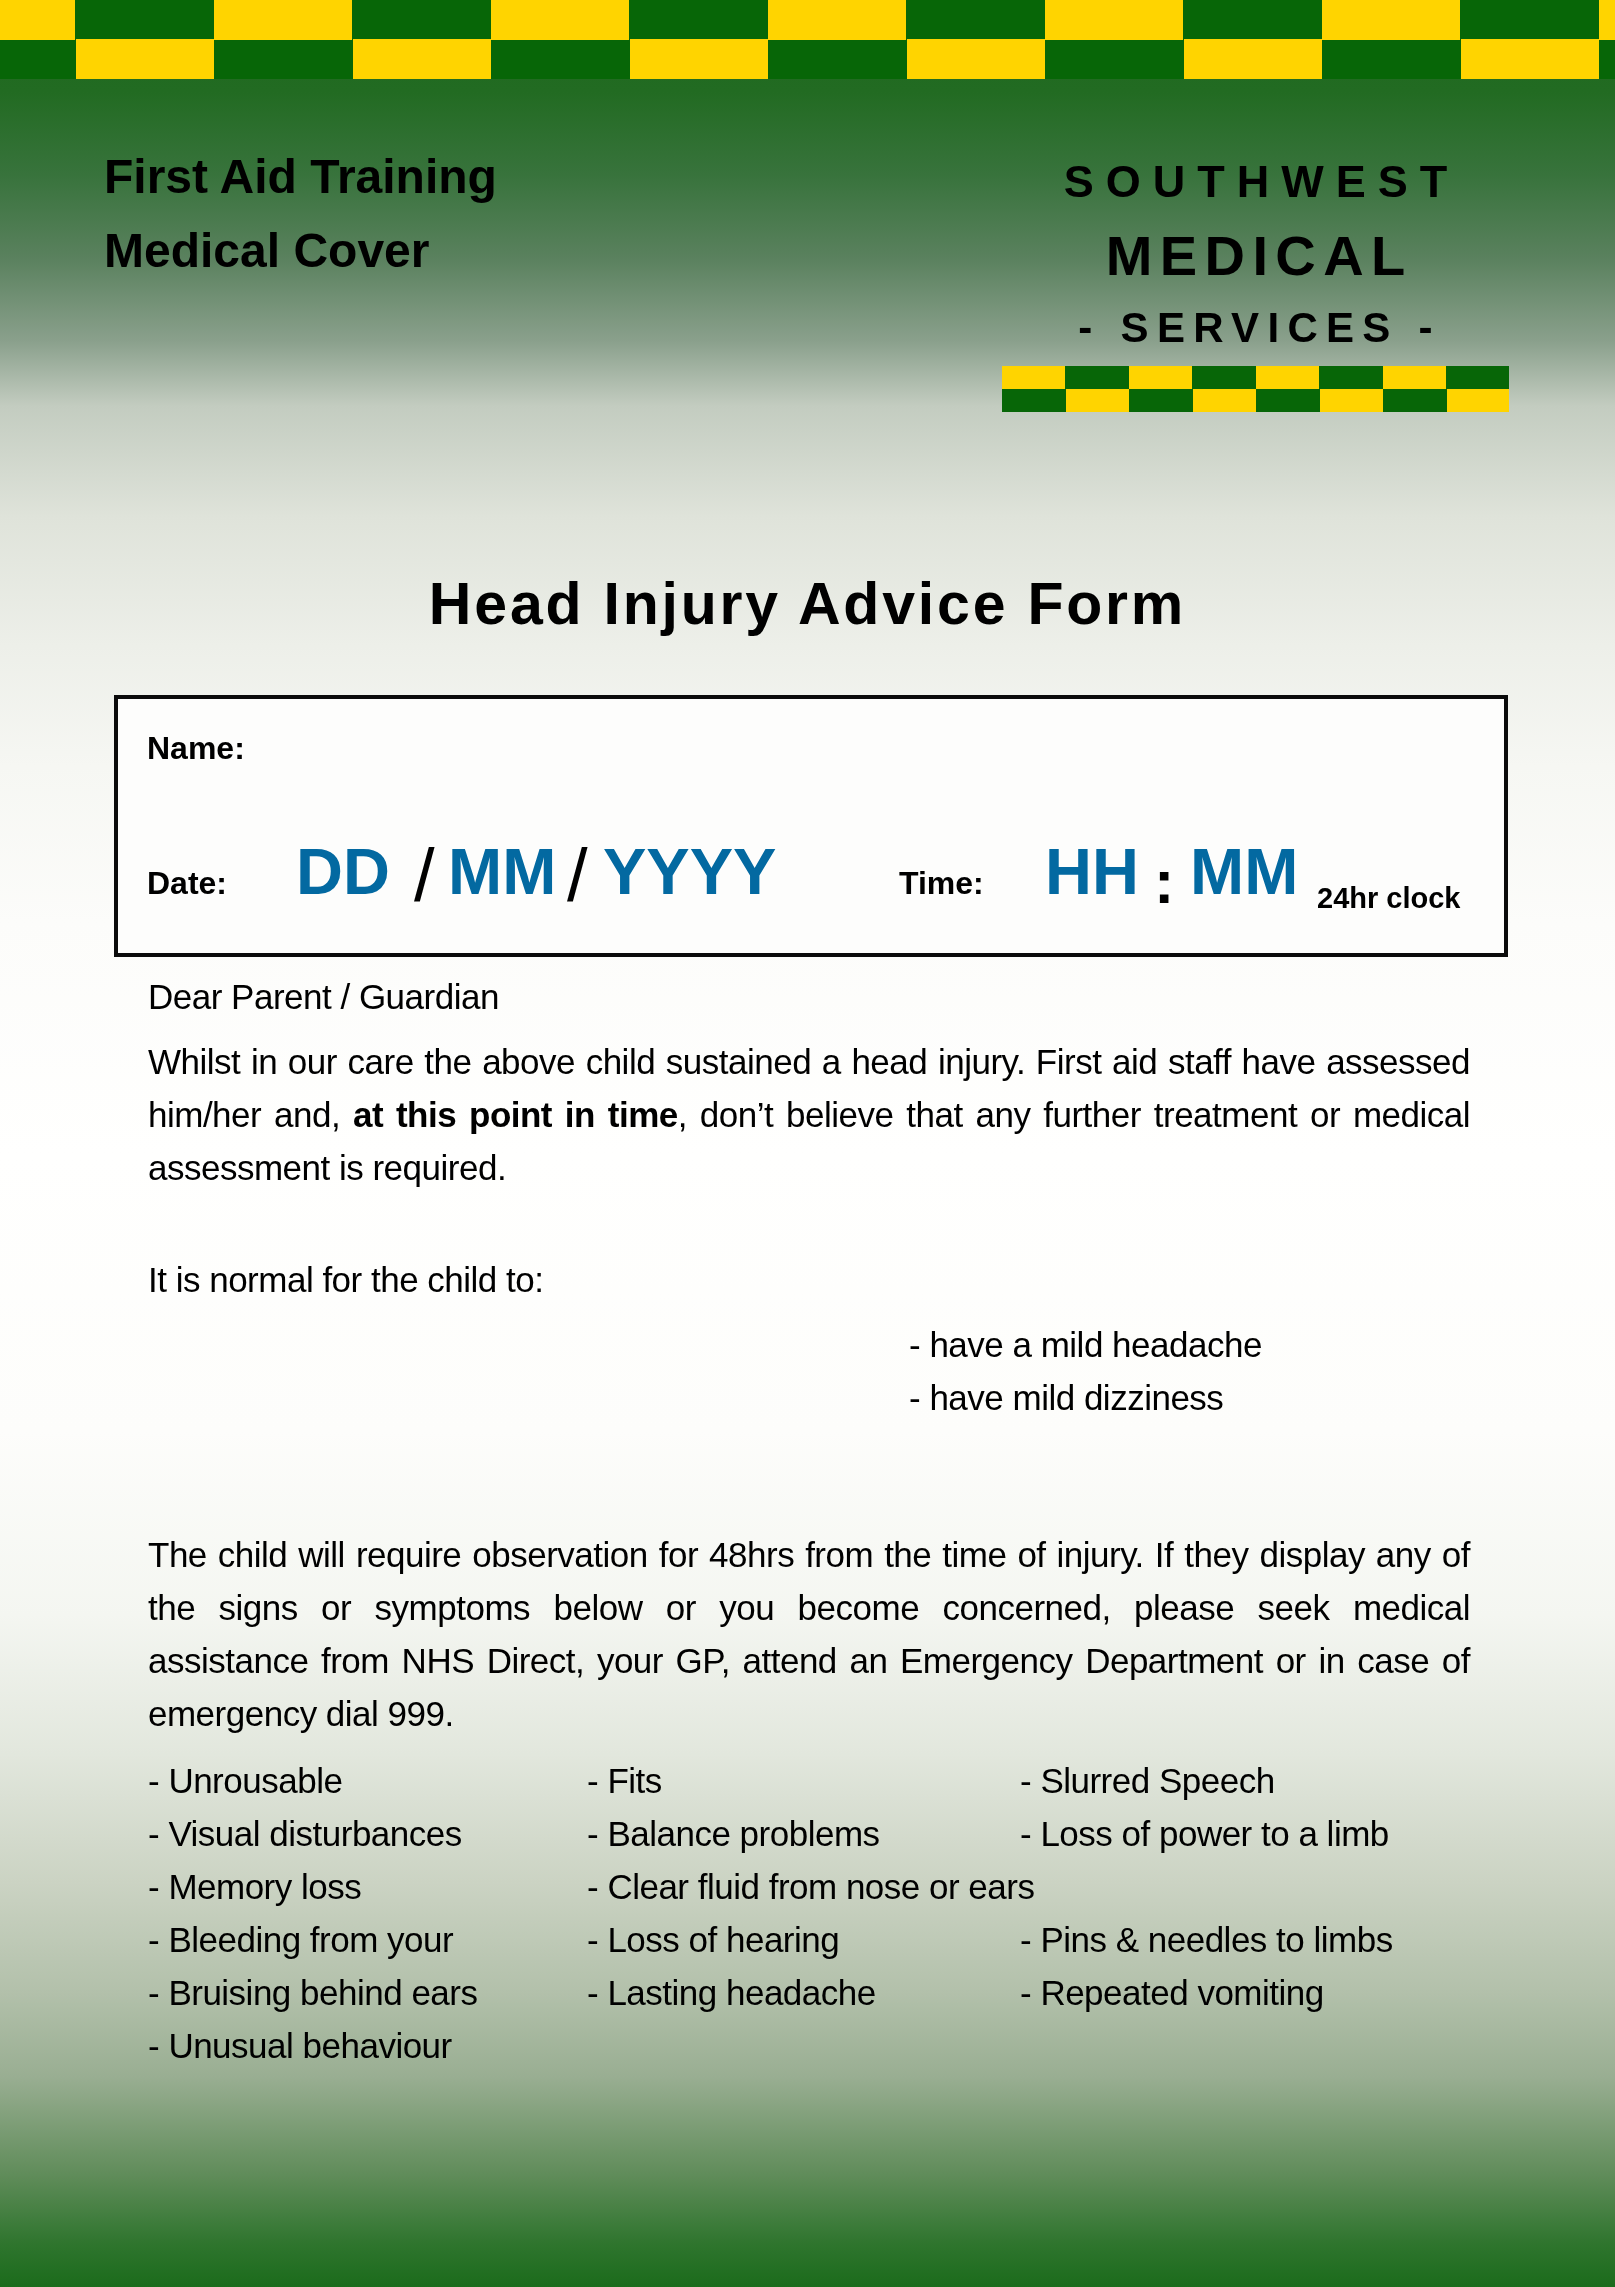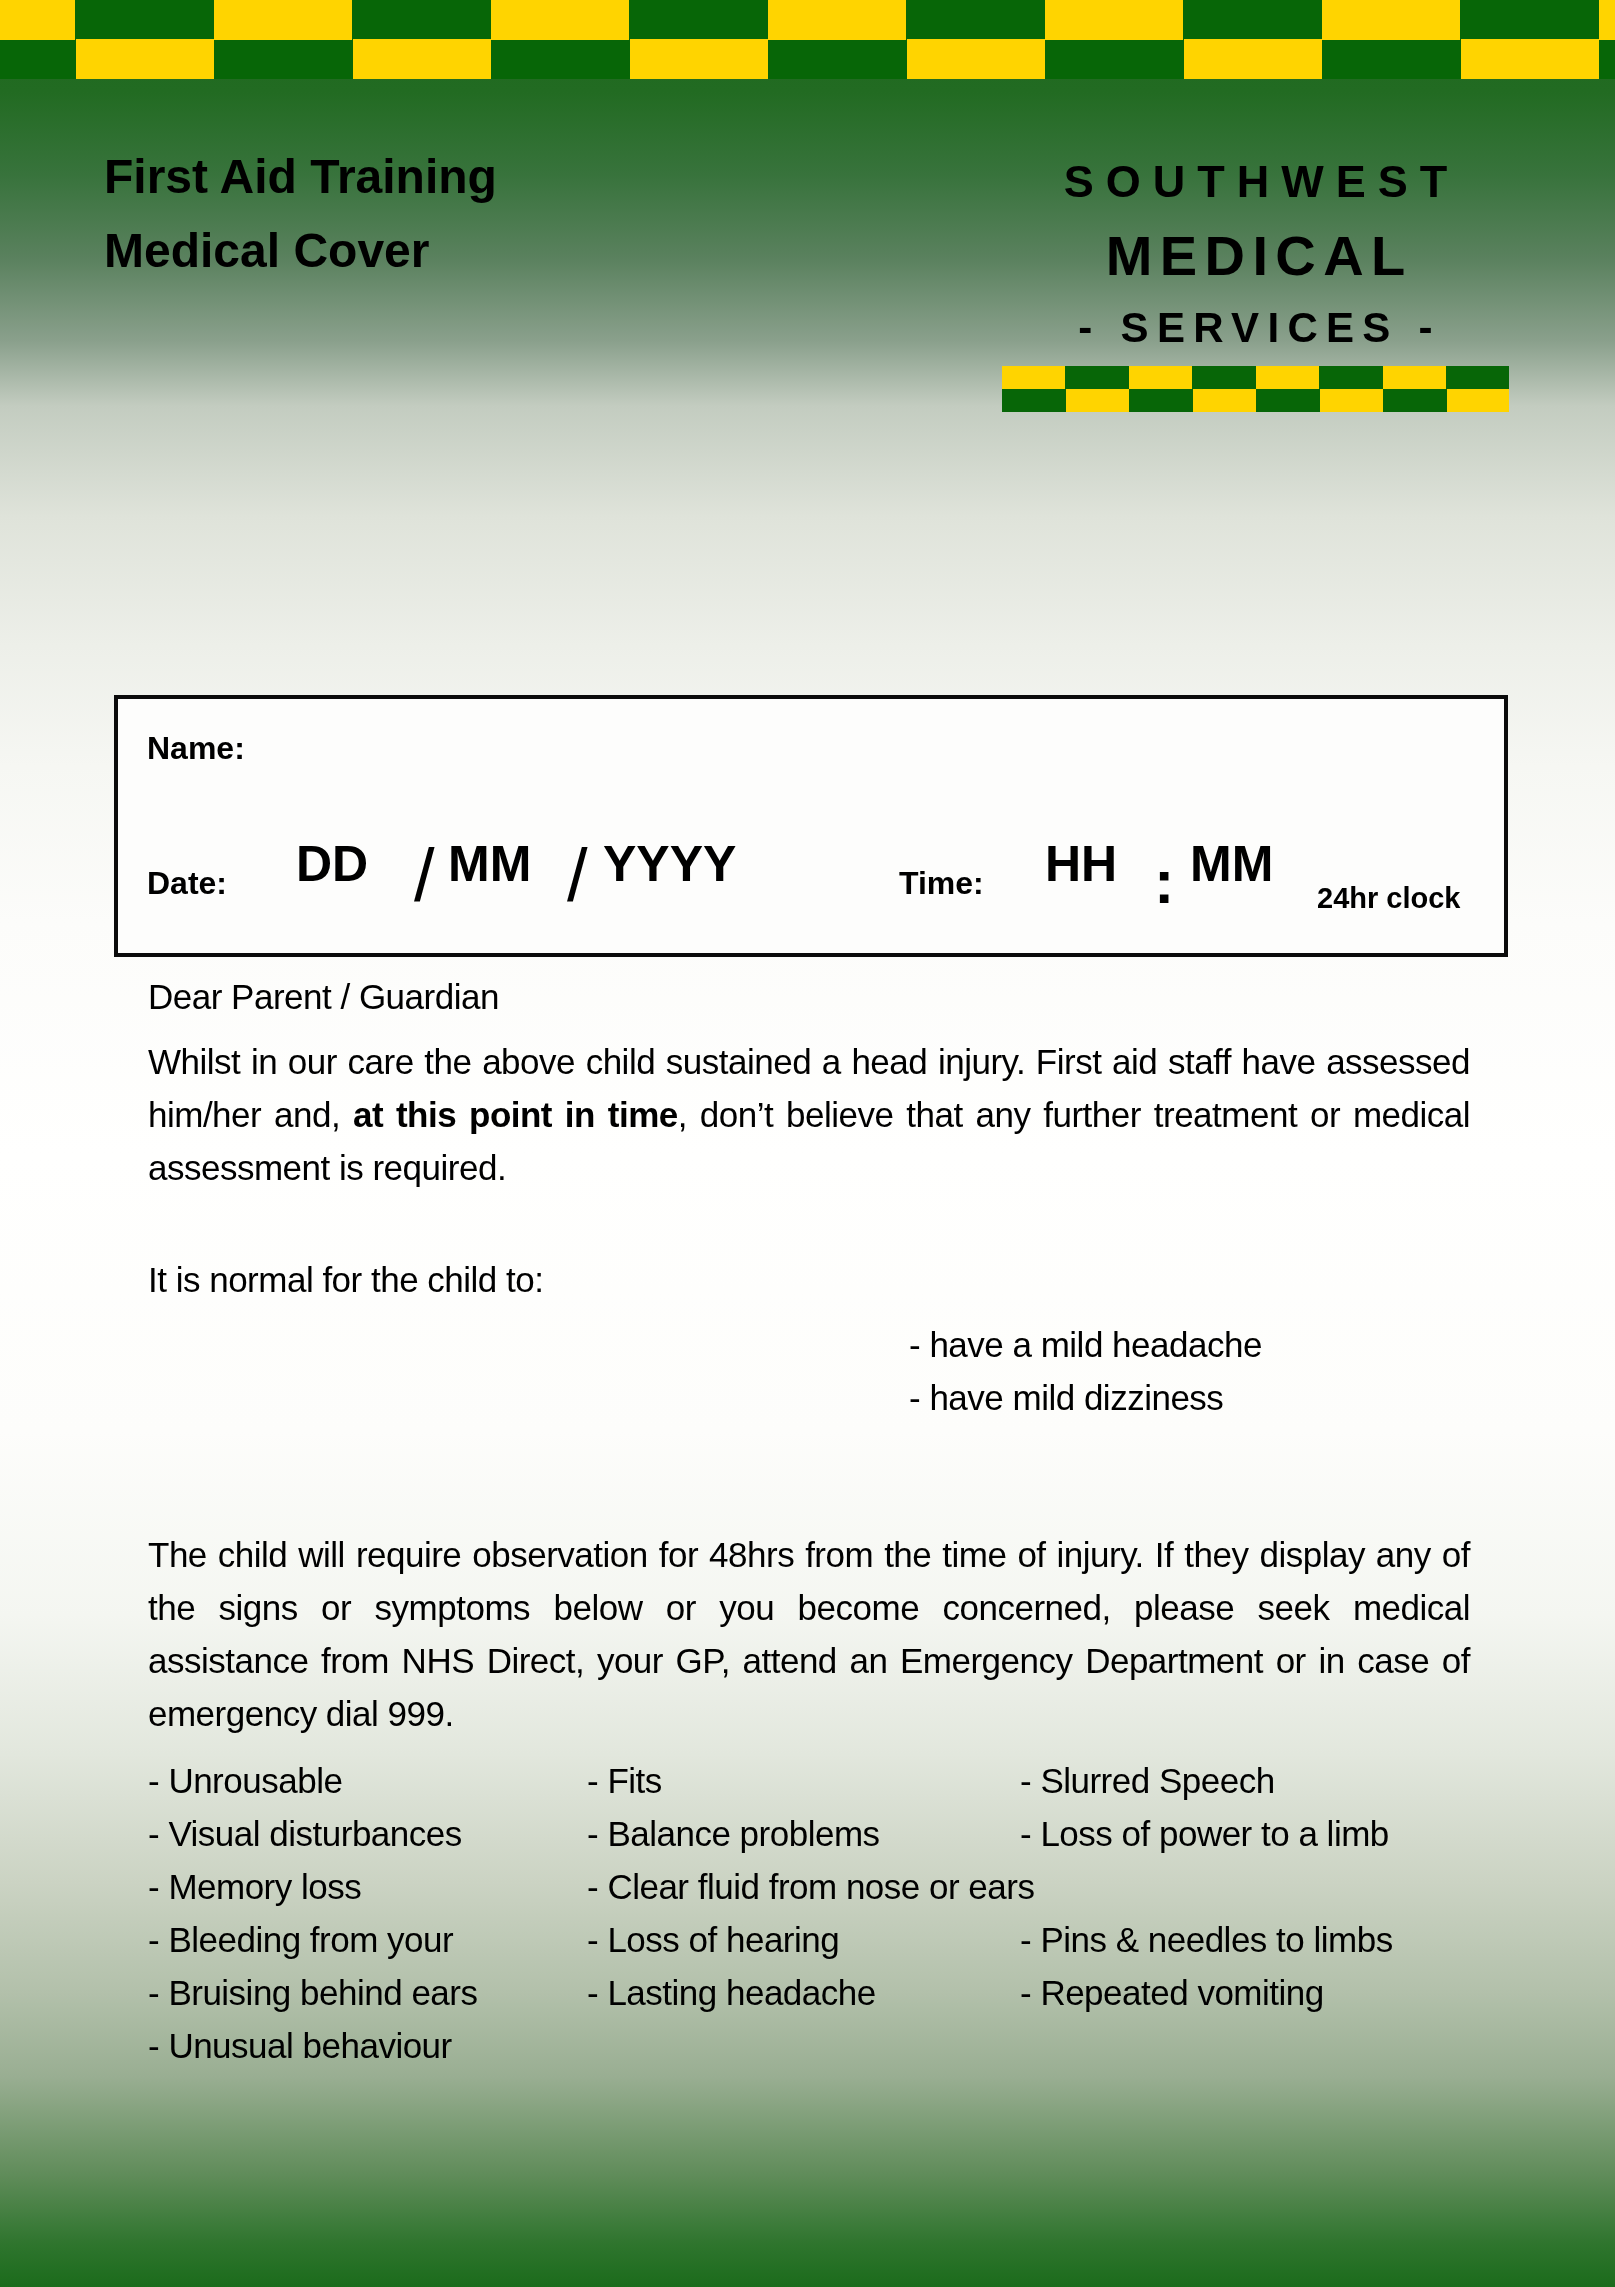"Head Injury Advice Form" div.doc-title { html: none -> <div>Head Injury Advice Form</div> }
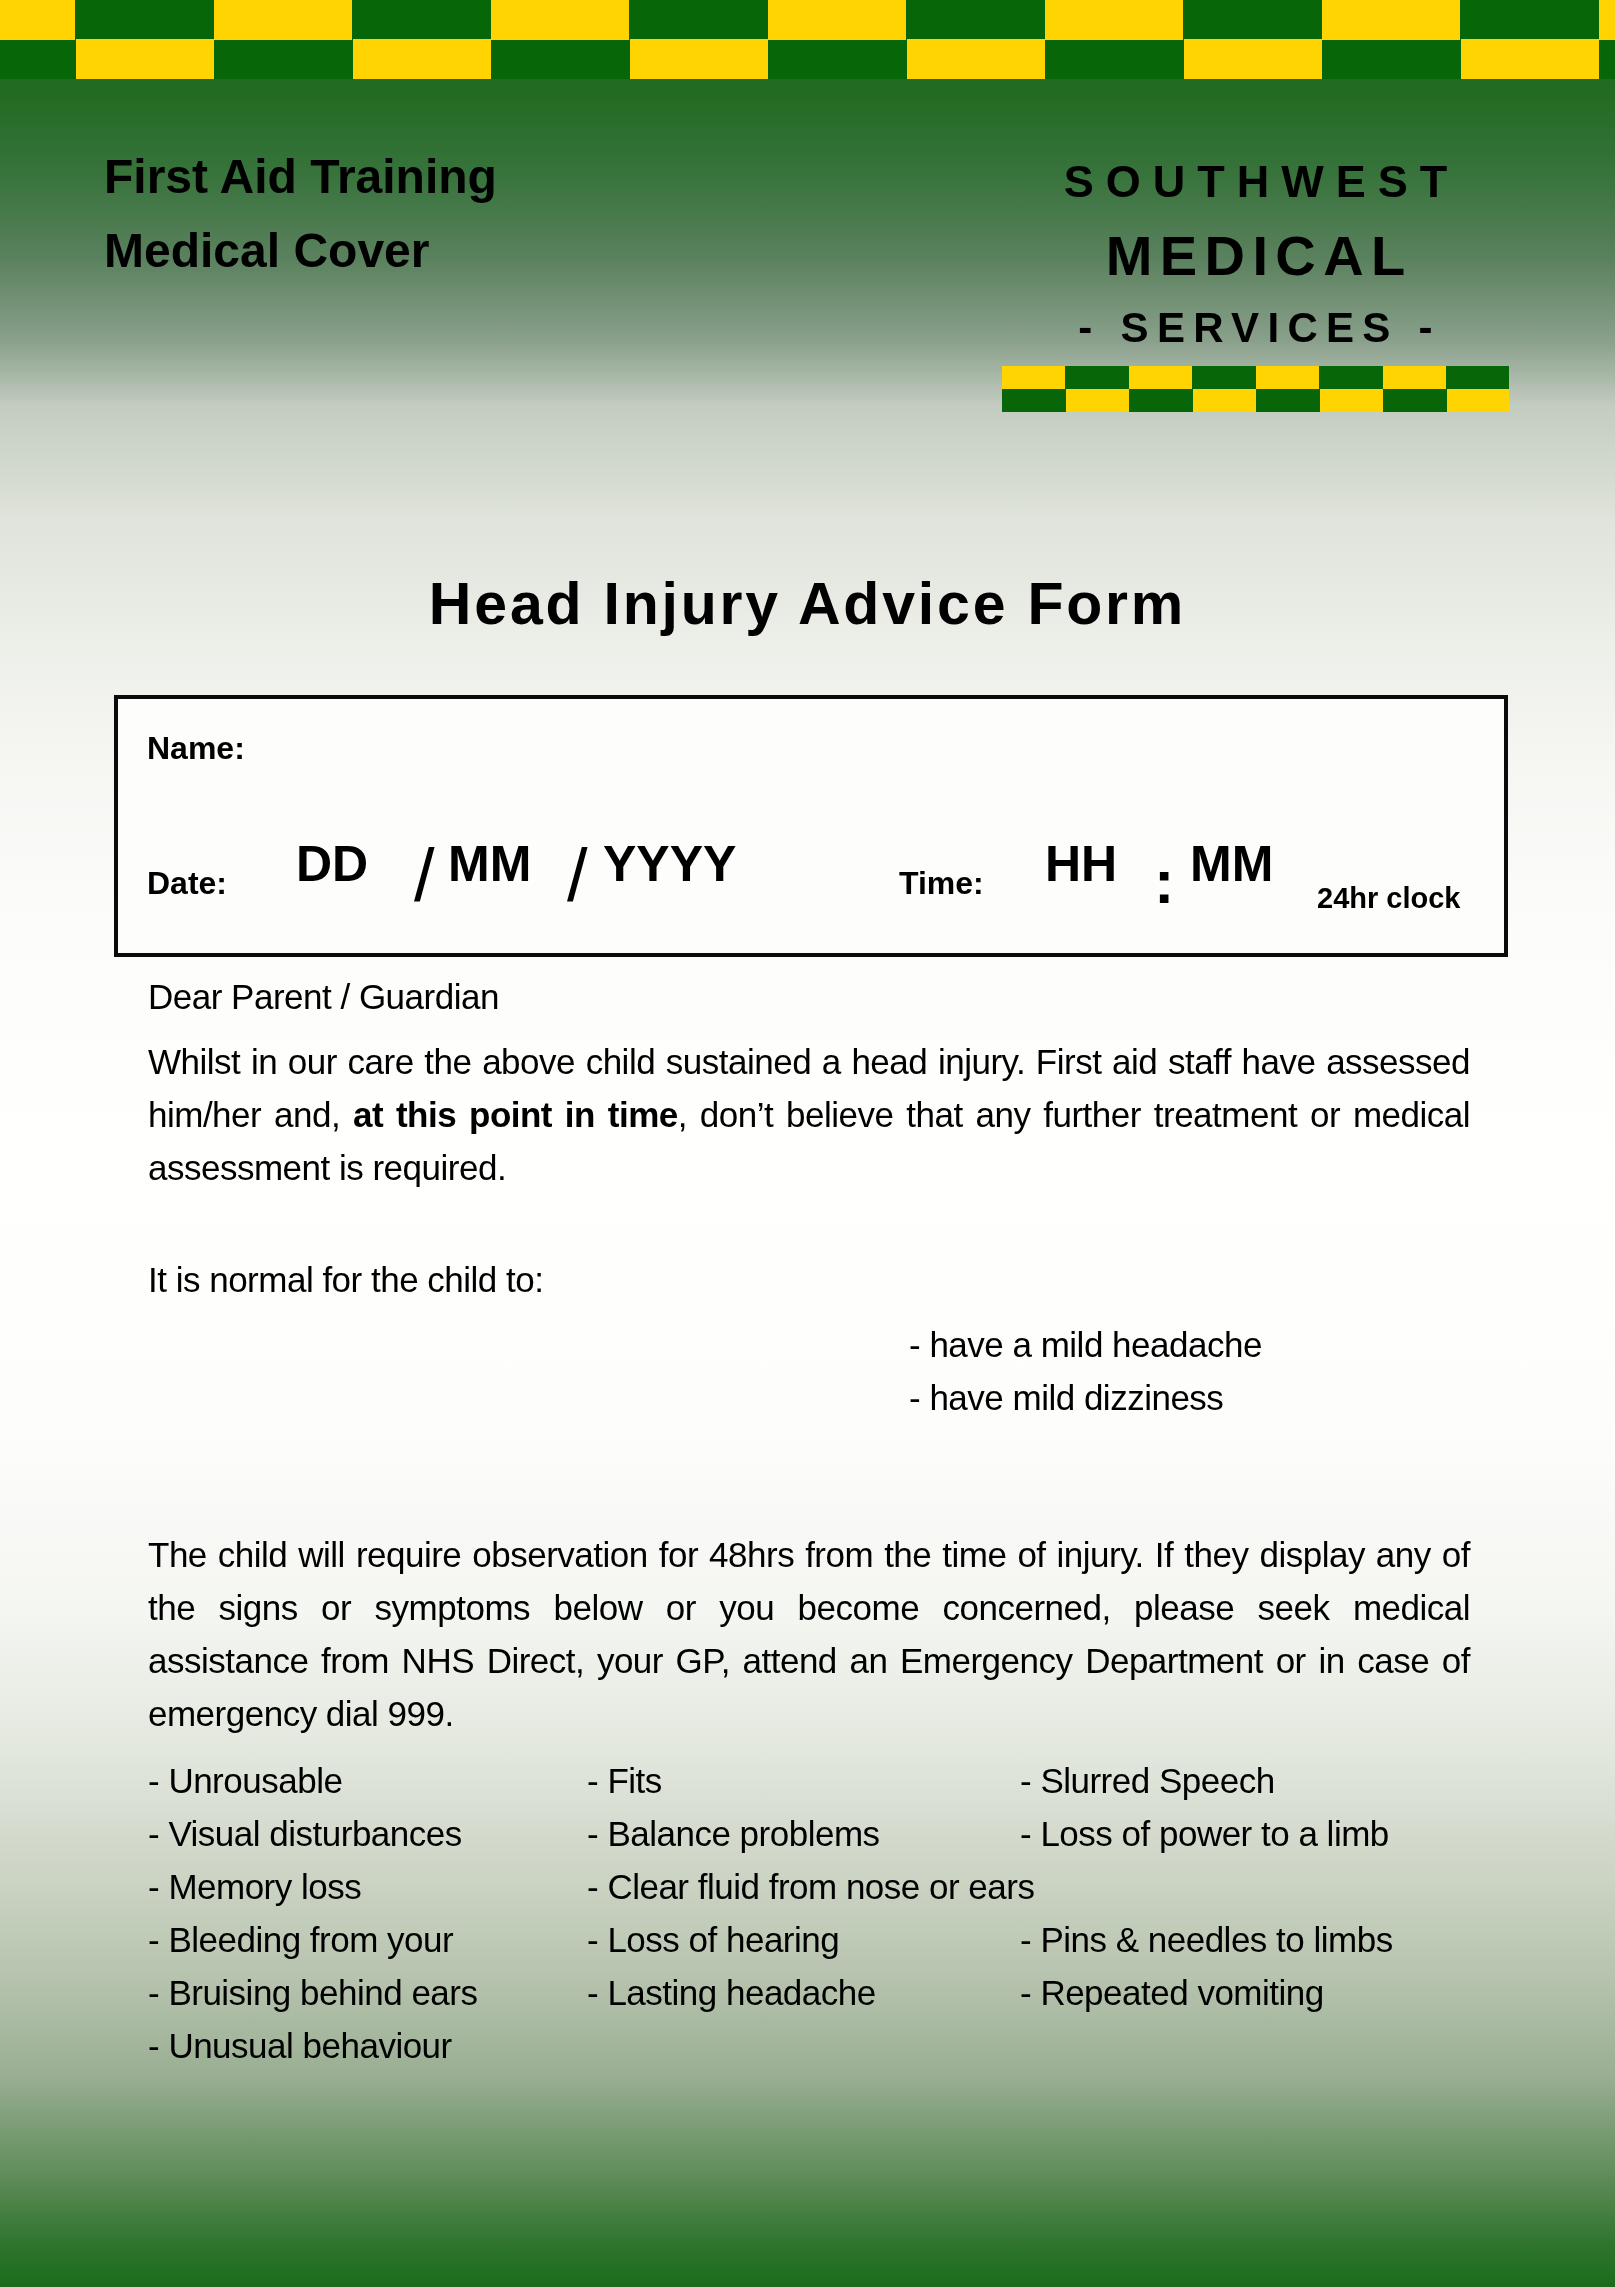"DD" .ph { color: #000000 -> #0369a1; font-size: 50px -> 65px }
